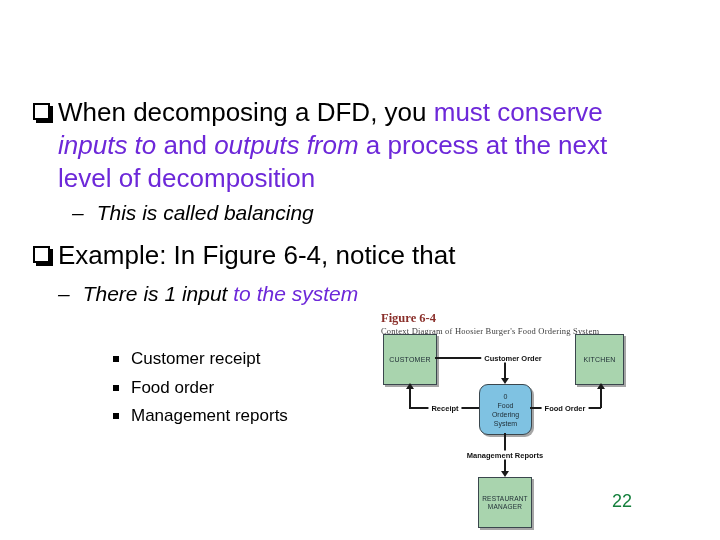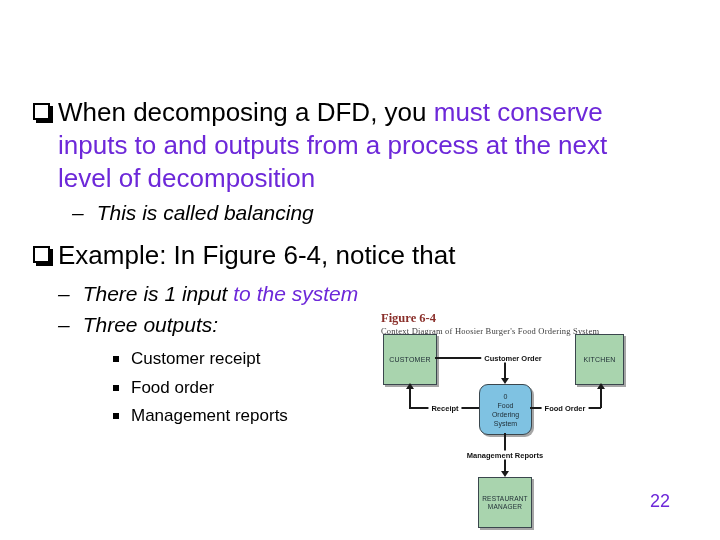"inputs to" .it { font-style: none -> italic }
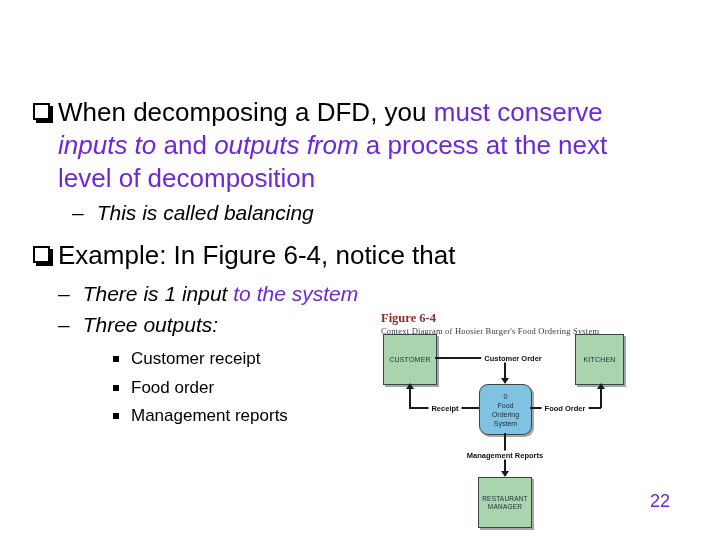"– Three outputs:" div.l2 { html: <div><span>–</span><span>Three outputs:</span></div> -> none }
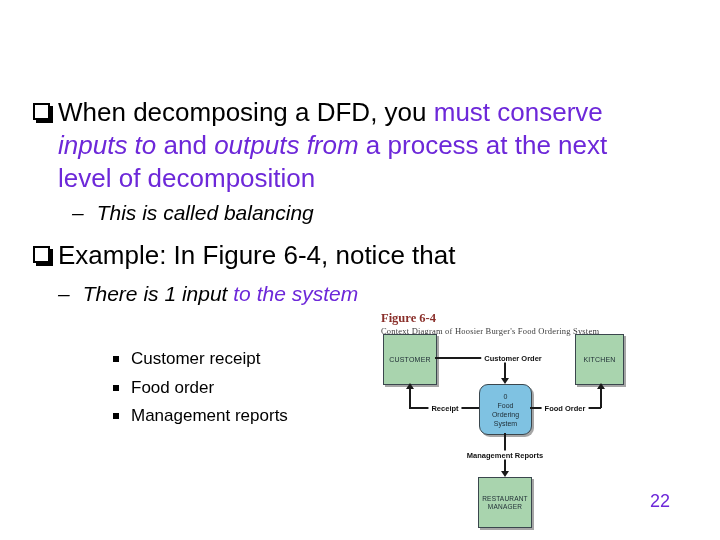"22" .pagenum { color: #6d28d9 -> #15803d; left: 650px -> 612px }
